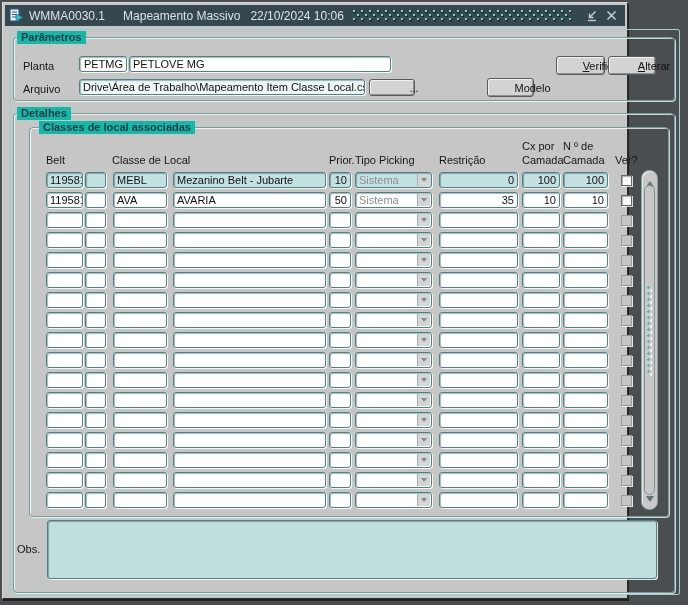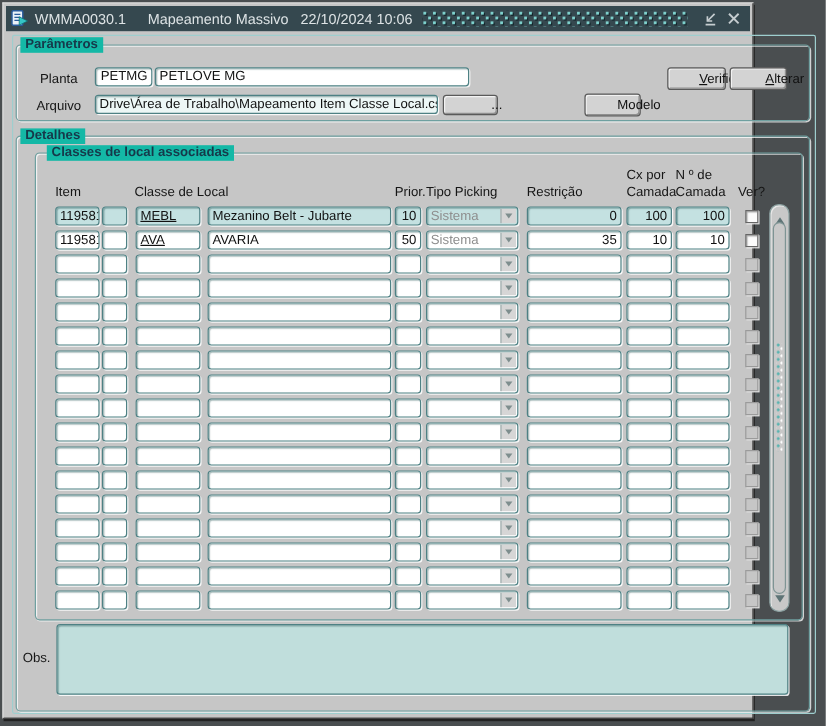"Planta" .r { text-align: center -> left }
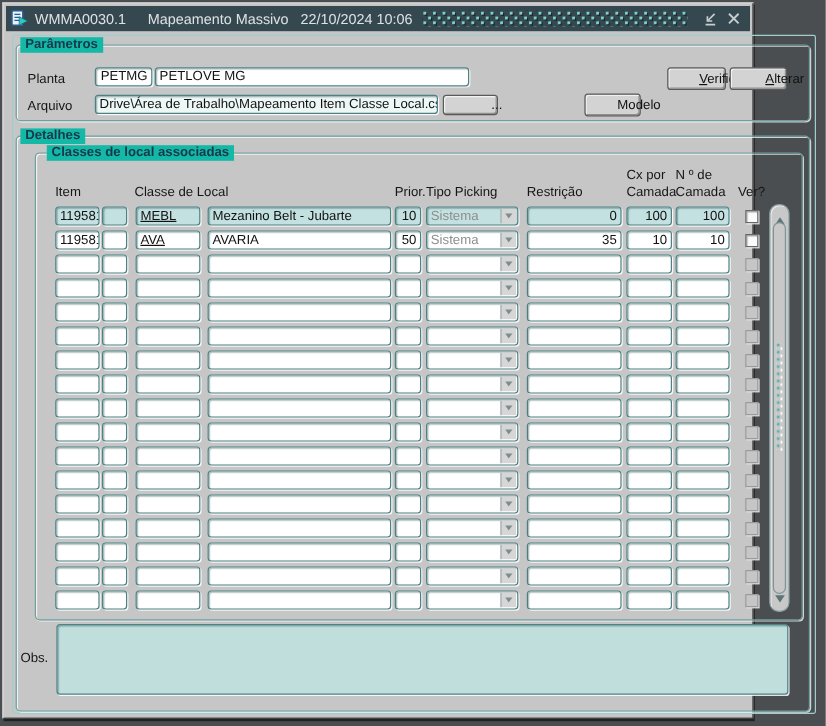"Item" div.lbl { text: Item -> Belt }
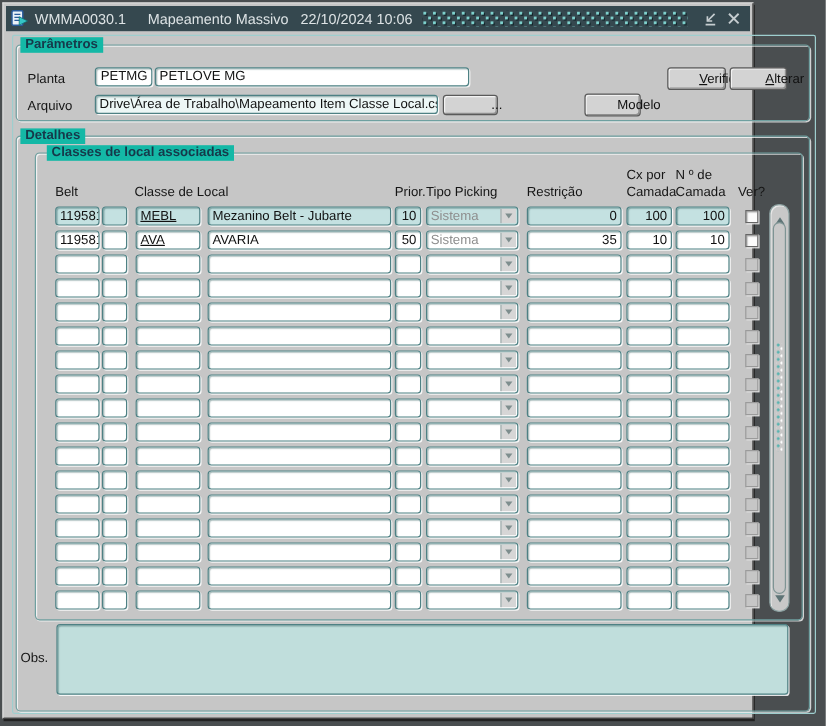"MEBL" .c-classe { text-decoration: underline -> none }
